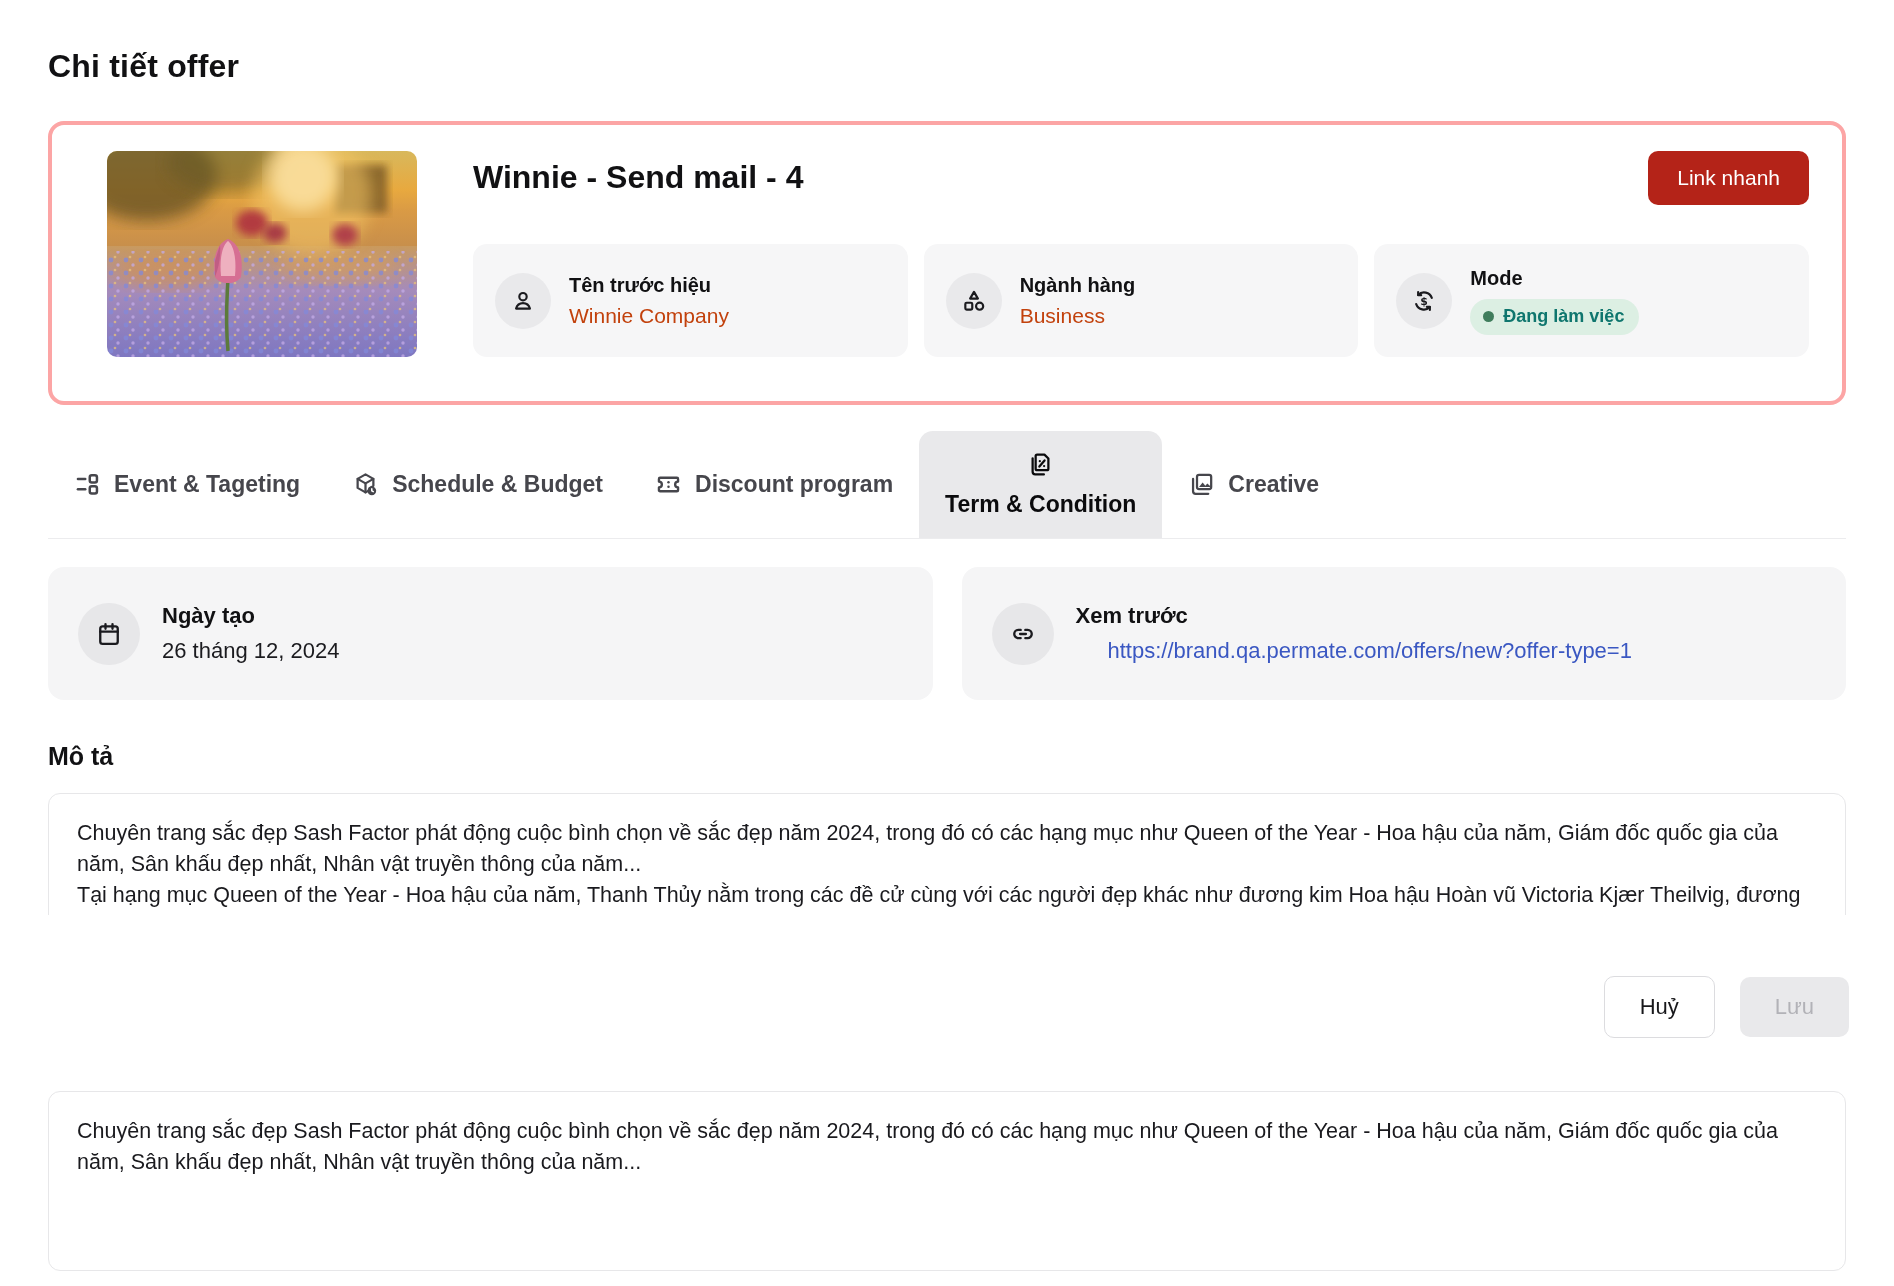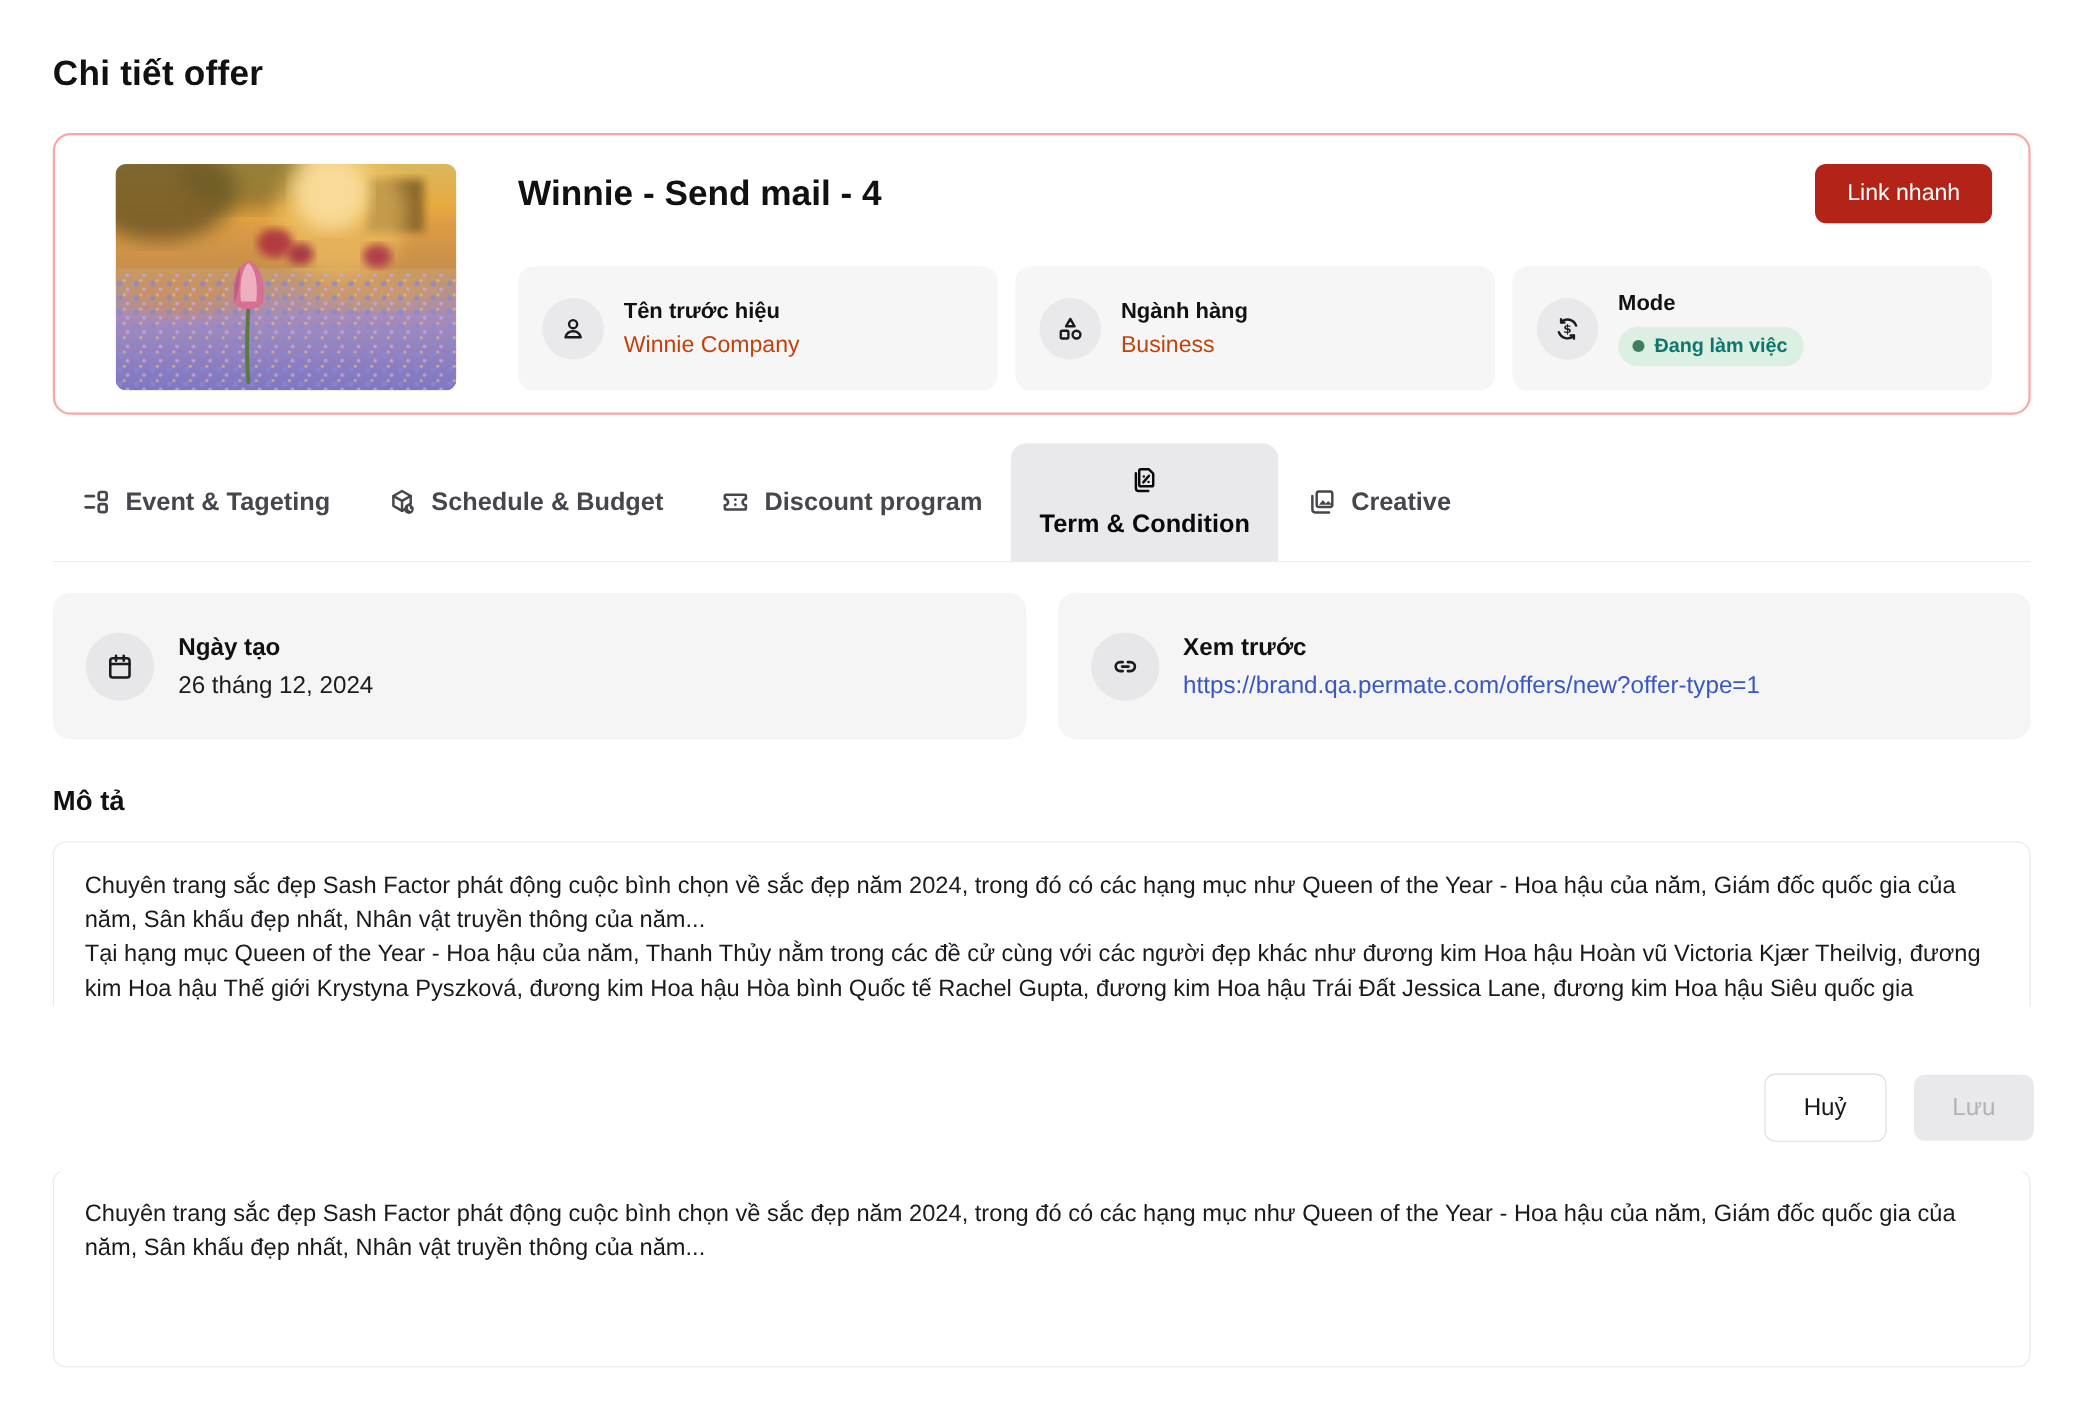"Winnie - Send mail -" .offer-card { border: 2px solid #fca5a5 -> 4px solid #fca5a5; padding: 26px 33px 20px 55px -> 26px 33px 44px 55px }
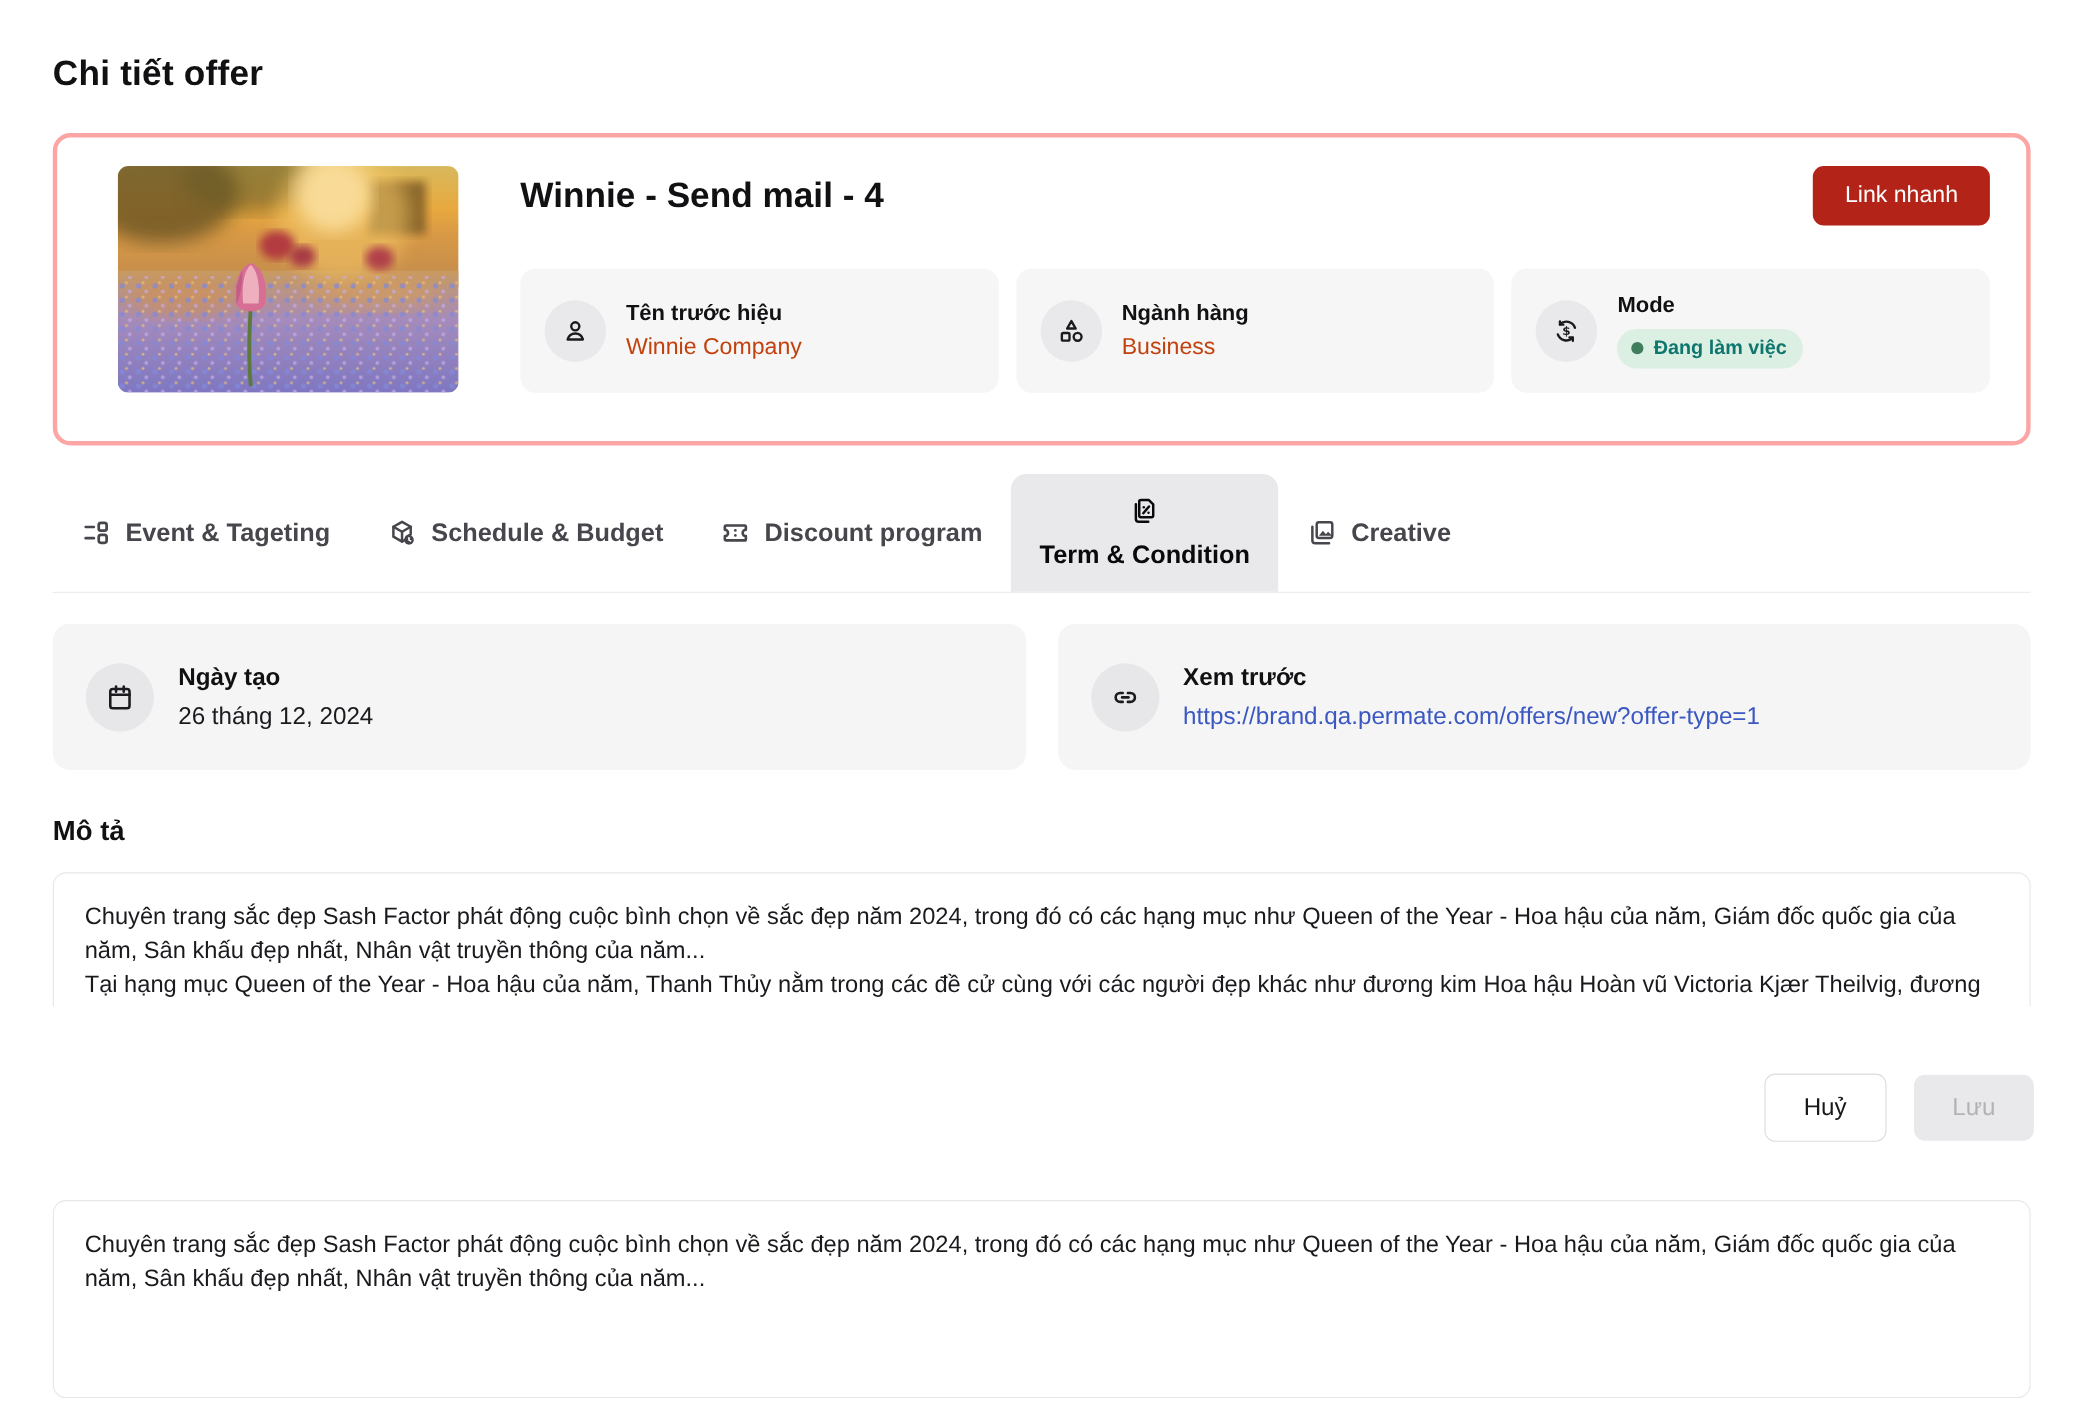"https://brand.qa.permate.com/offers/new?" .meta-link { margin-left: none -> 32px }
